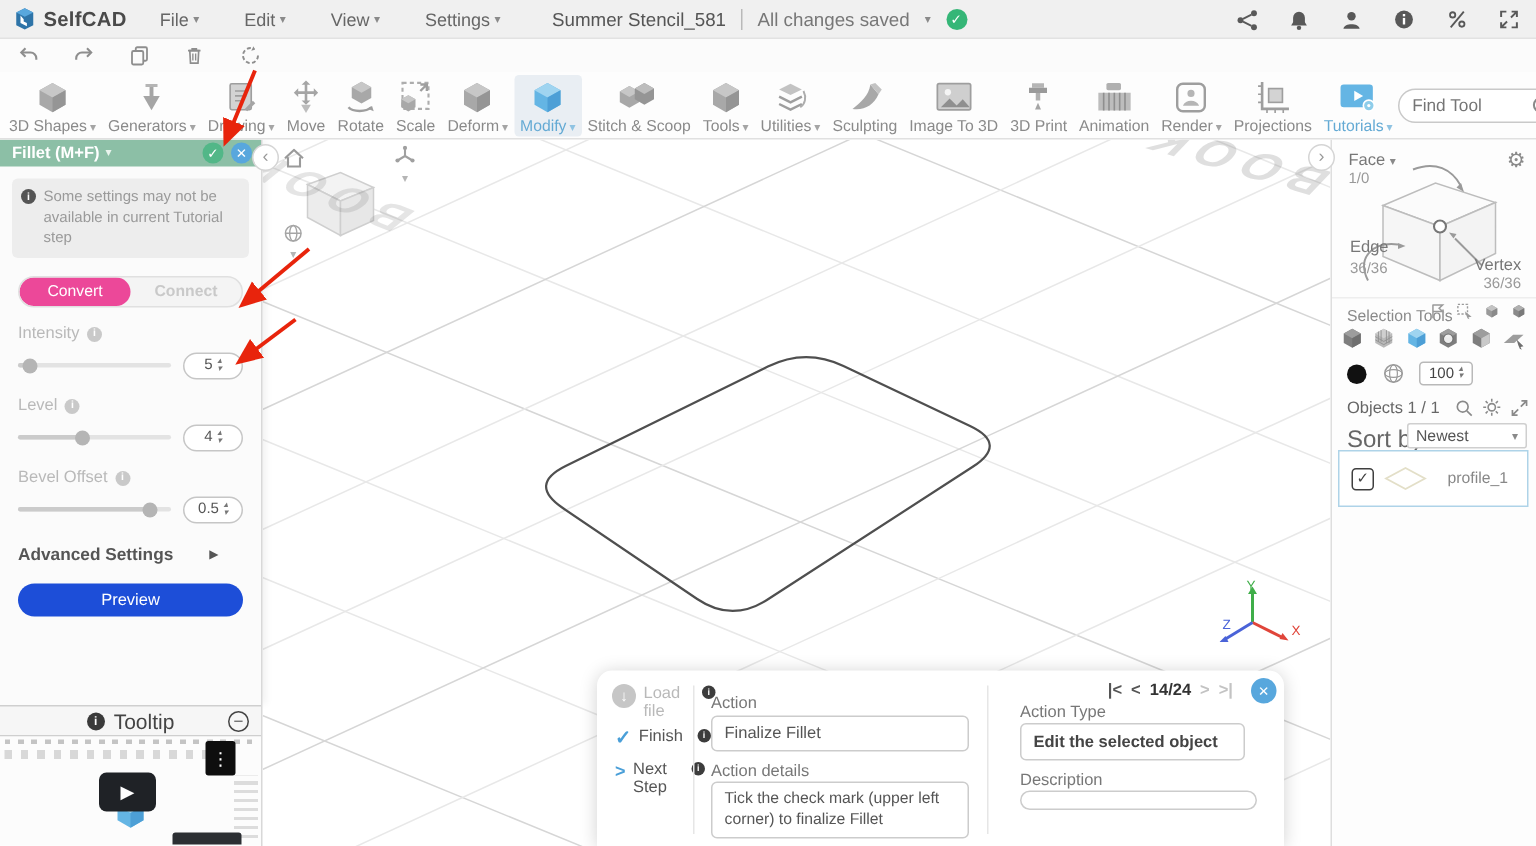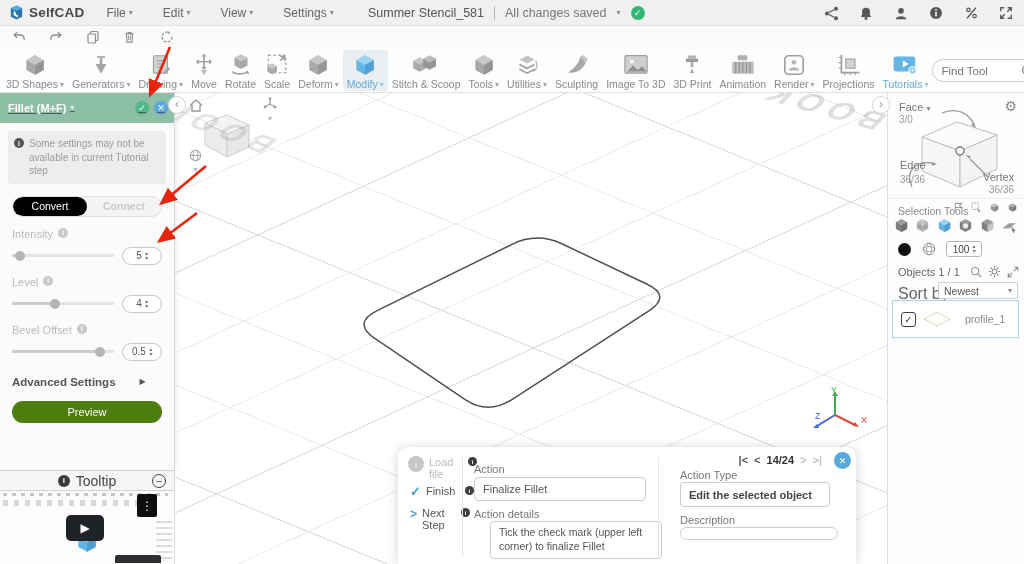"Fillet (M+F)" .fillet-header { height: 30px -> 18px; text-decoration: underline -> none }
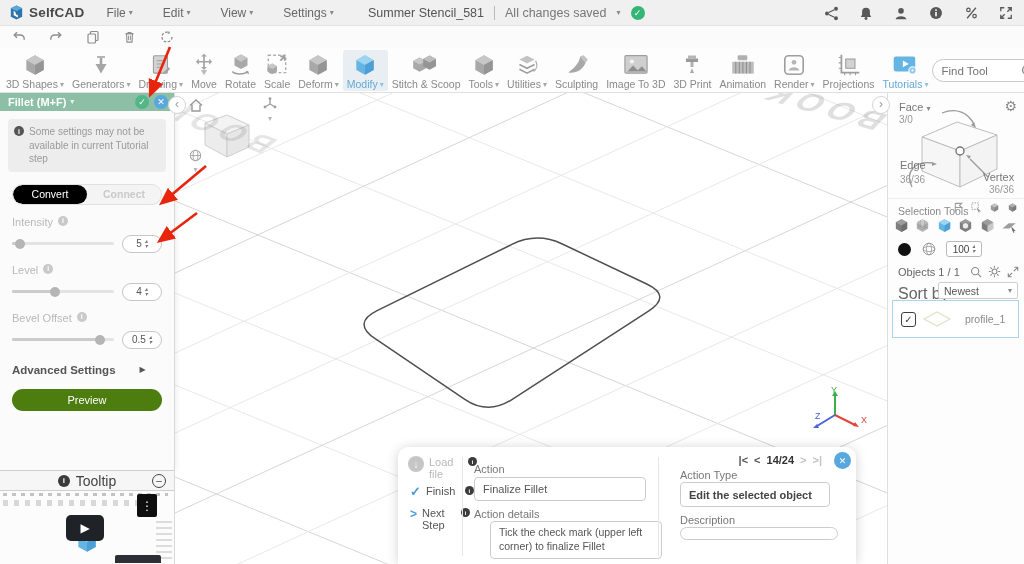"3/0" span.rp-abs { text: 3/0 -> 1/0 }
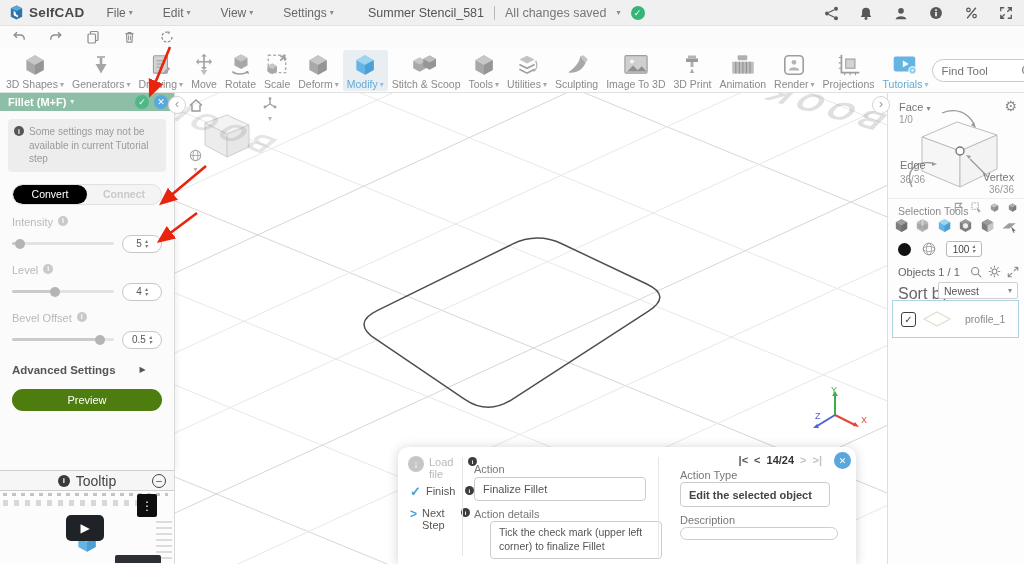"Convert" .segtab.on { background: #000000 -> #ec4899 }
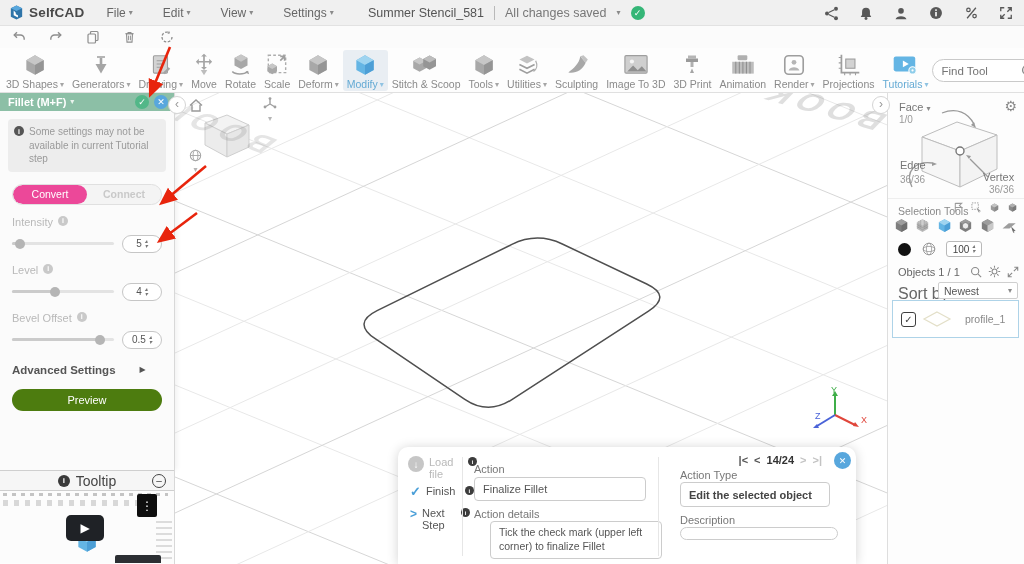"Intensity" .slider-label { align-items: flex-start -> flex-end }
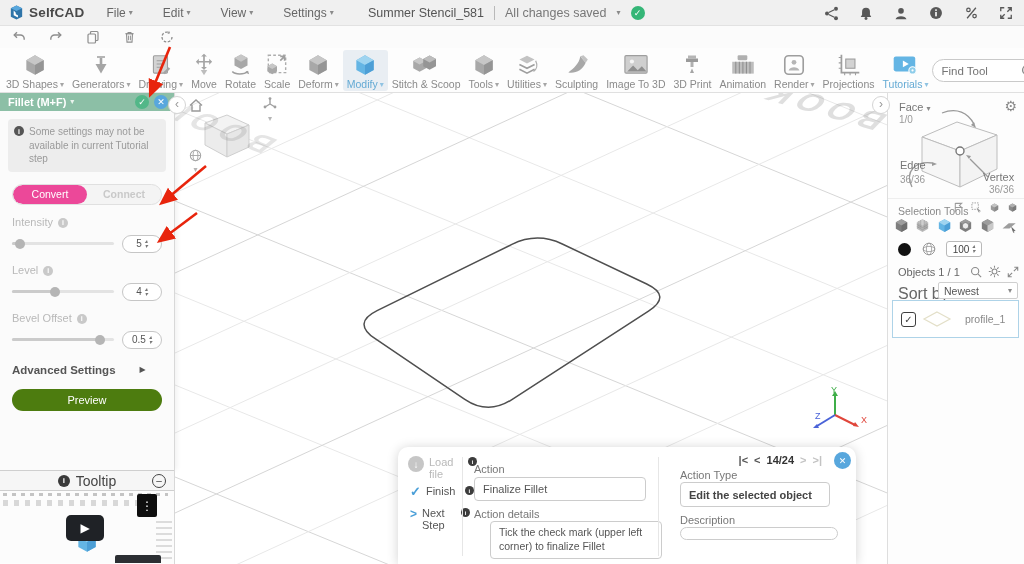"Preview" .preview-btn { background: #4d7c0f -> #1d4ed8 }
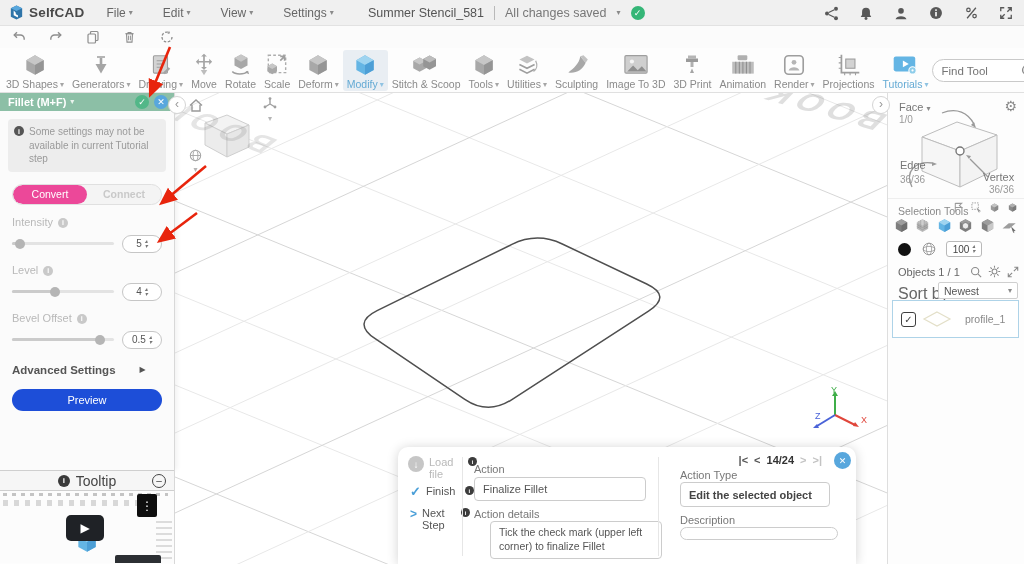"Tick the check mark (upper" div.tp-abs { left: 92px -> 76px }
